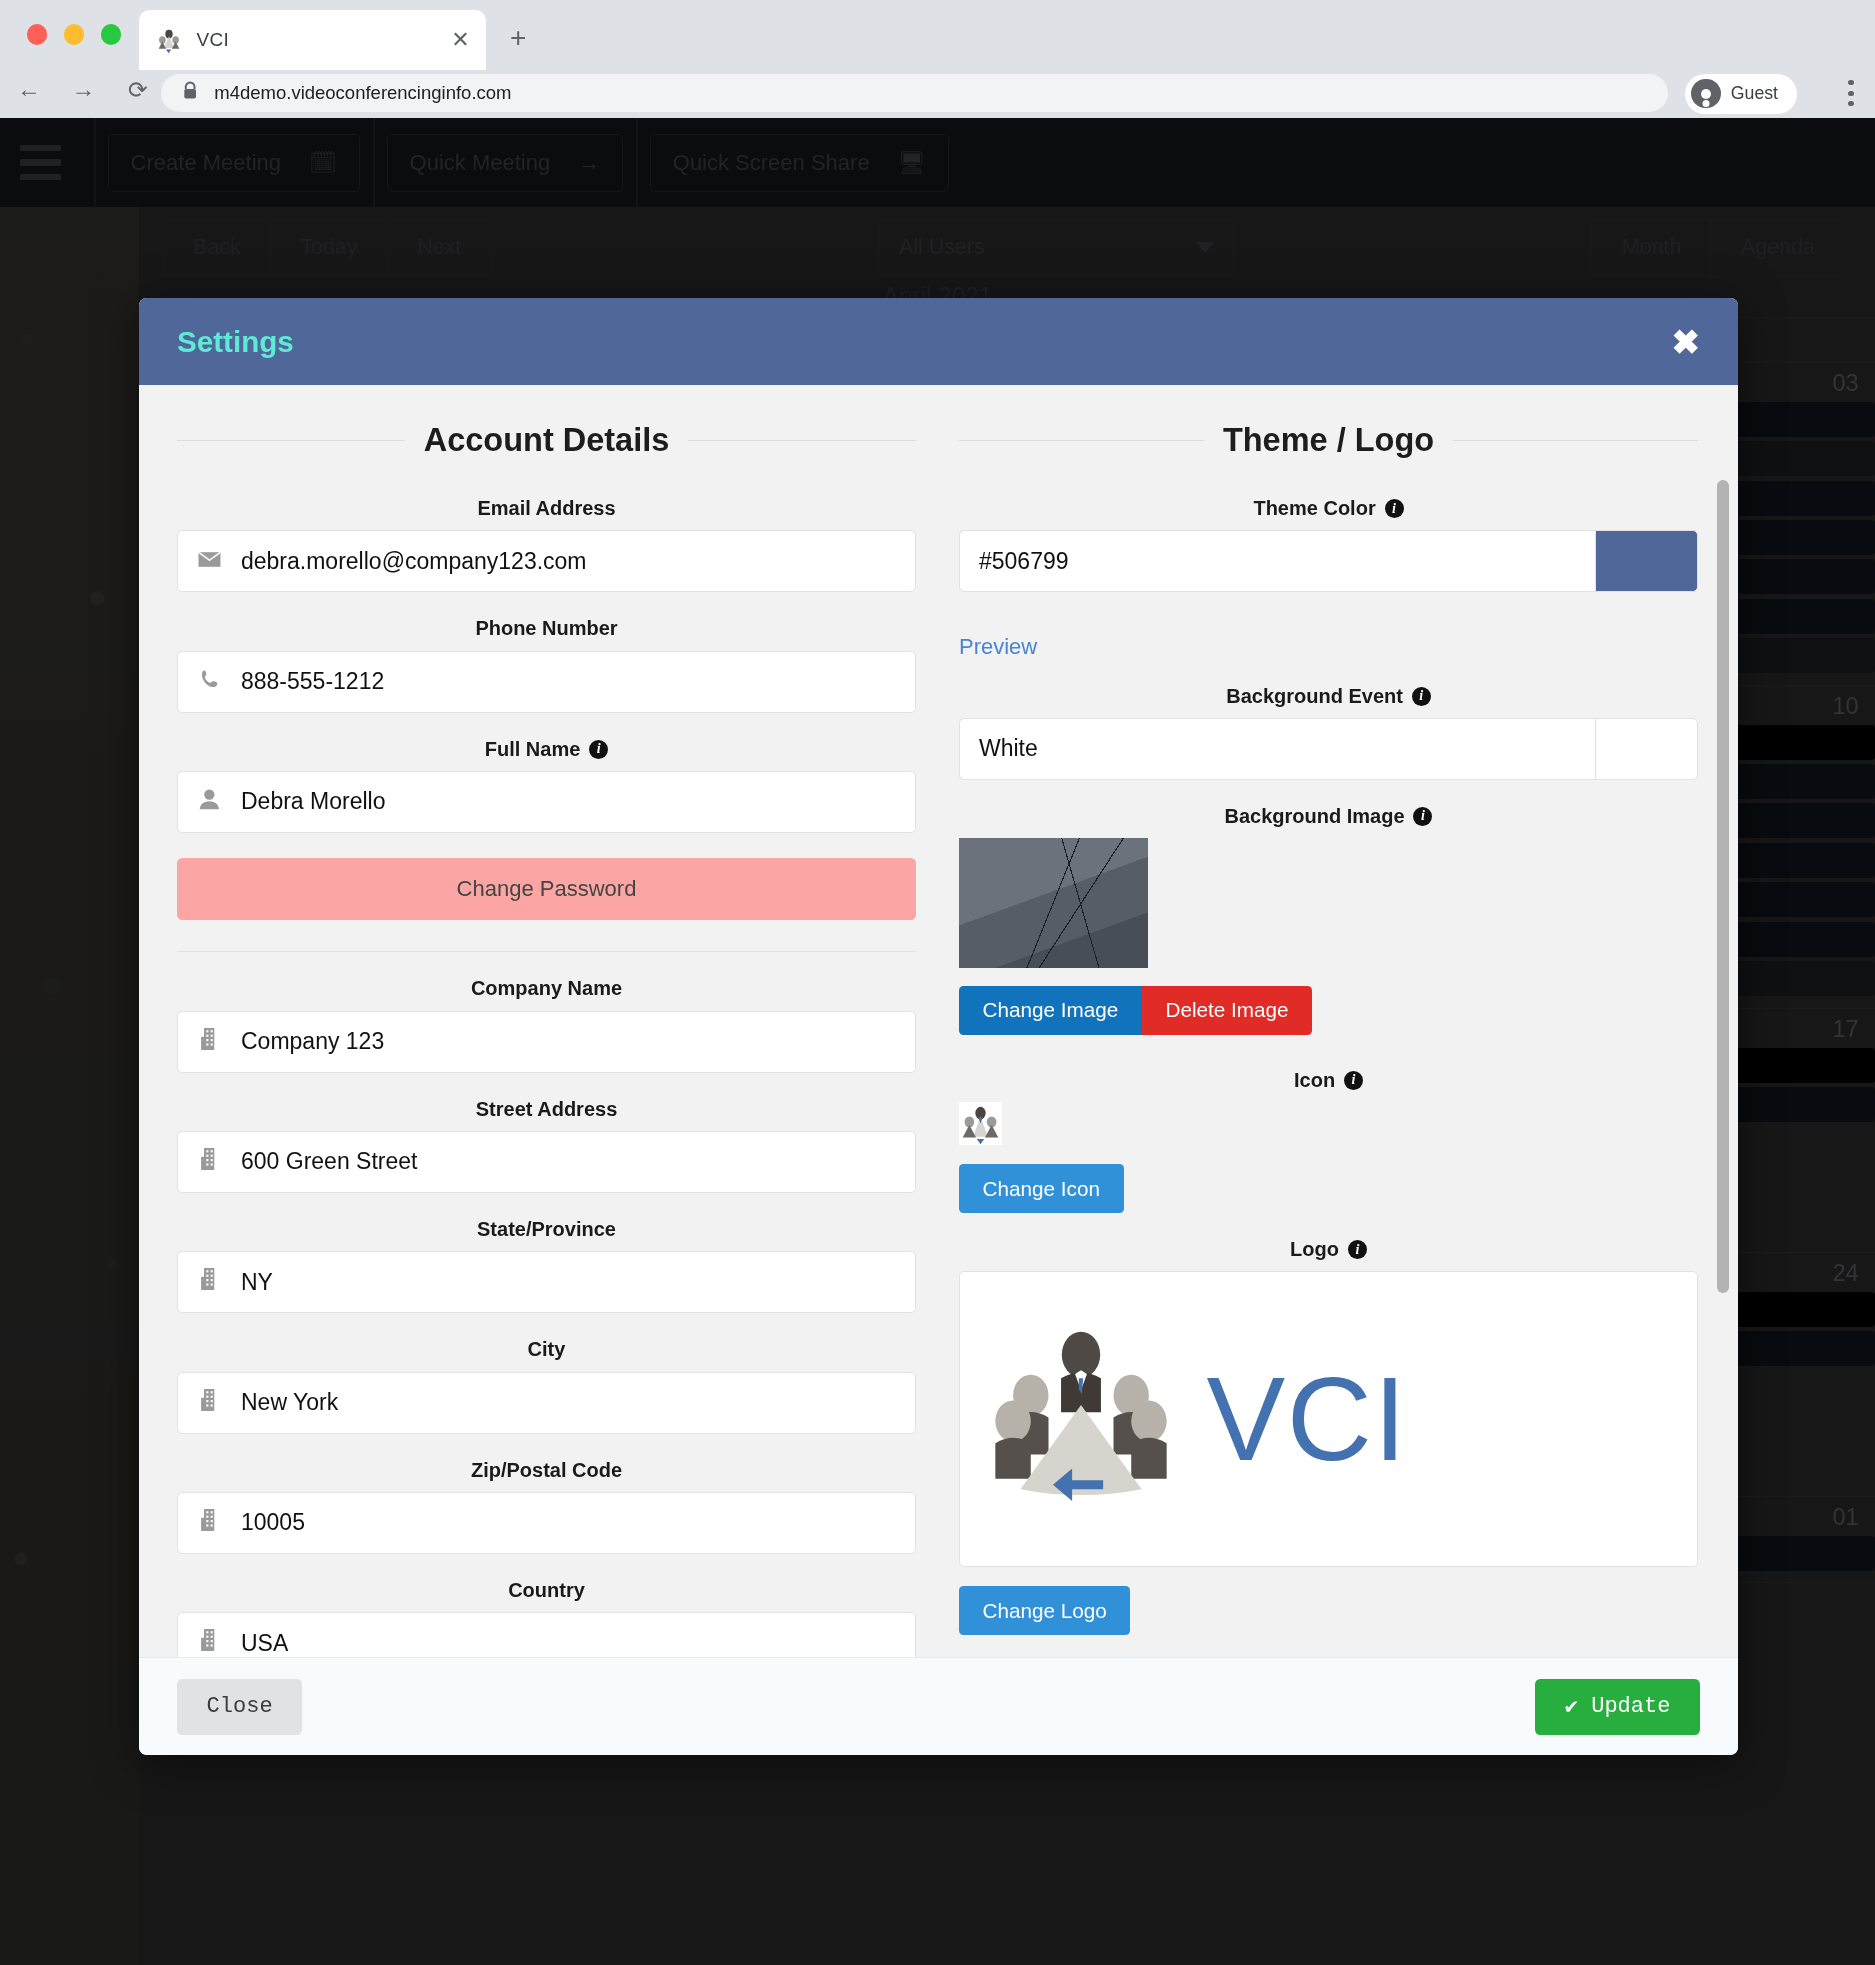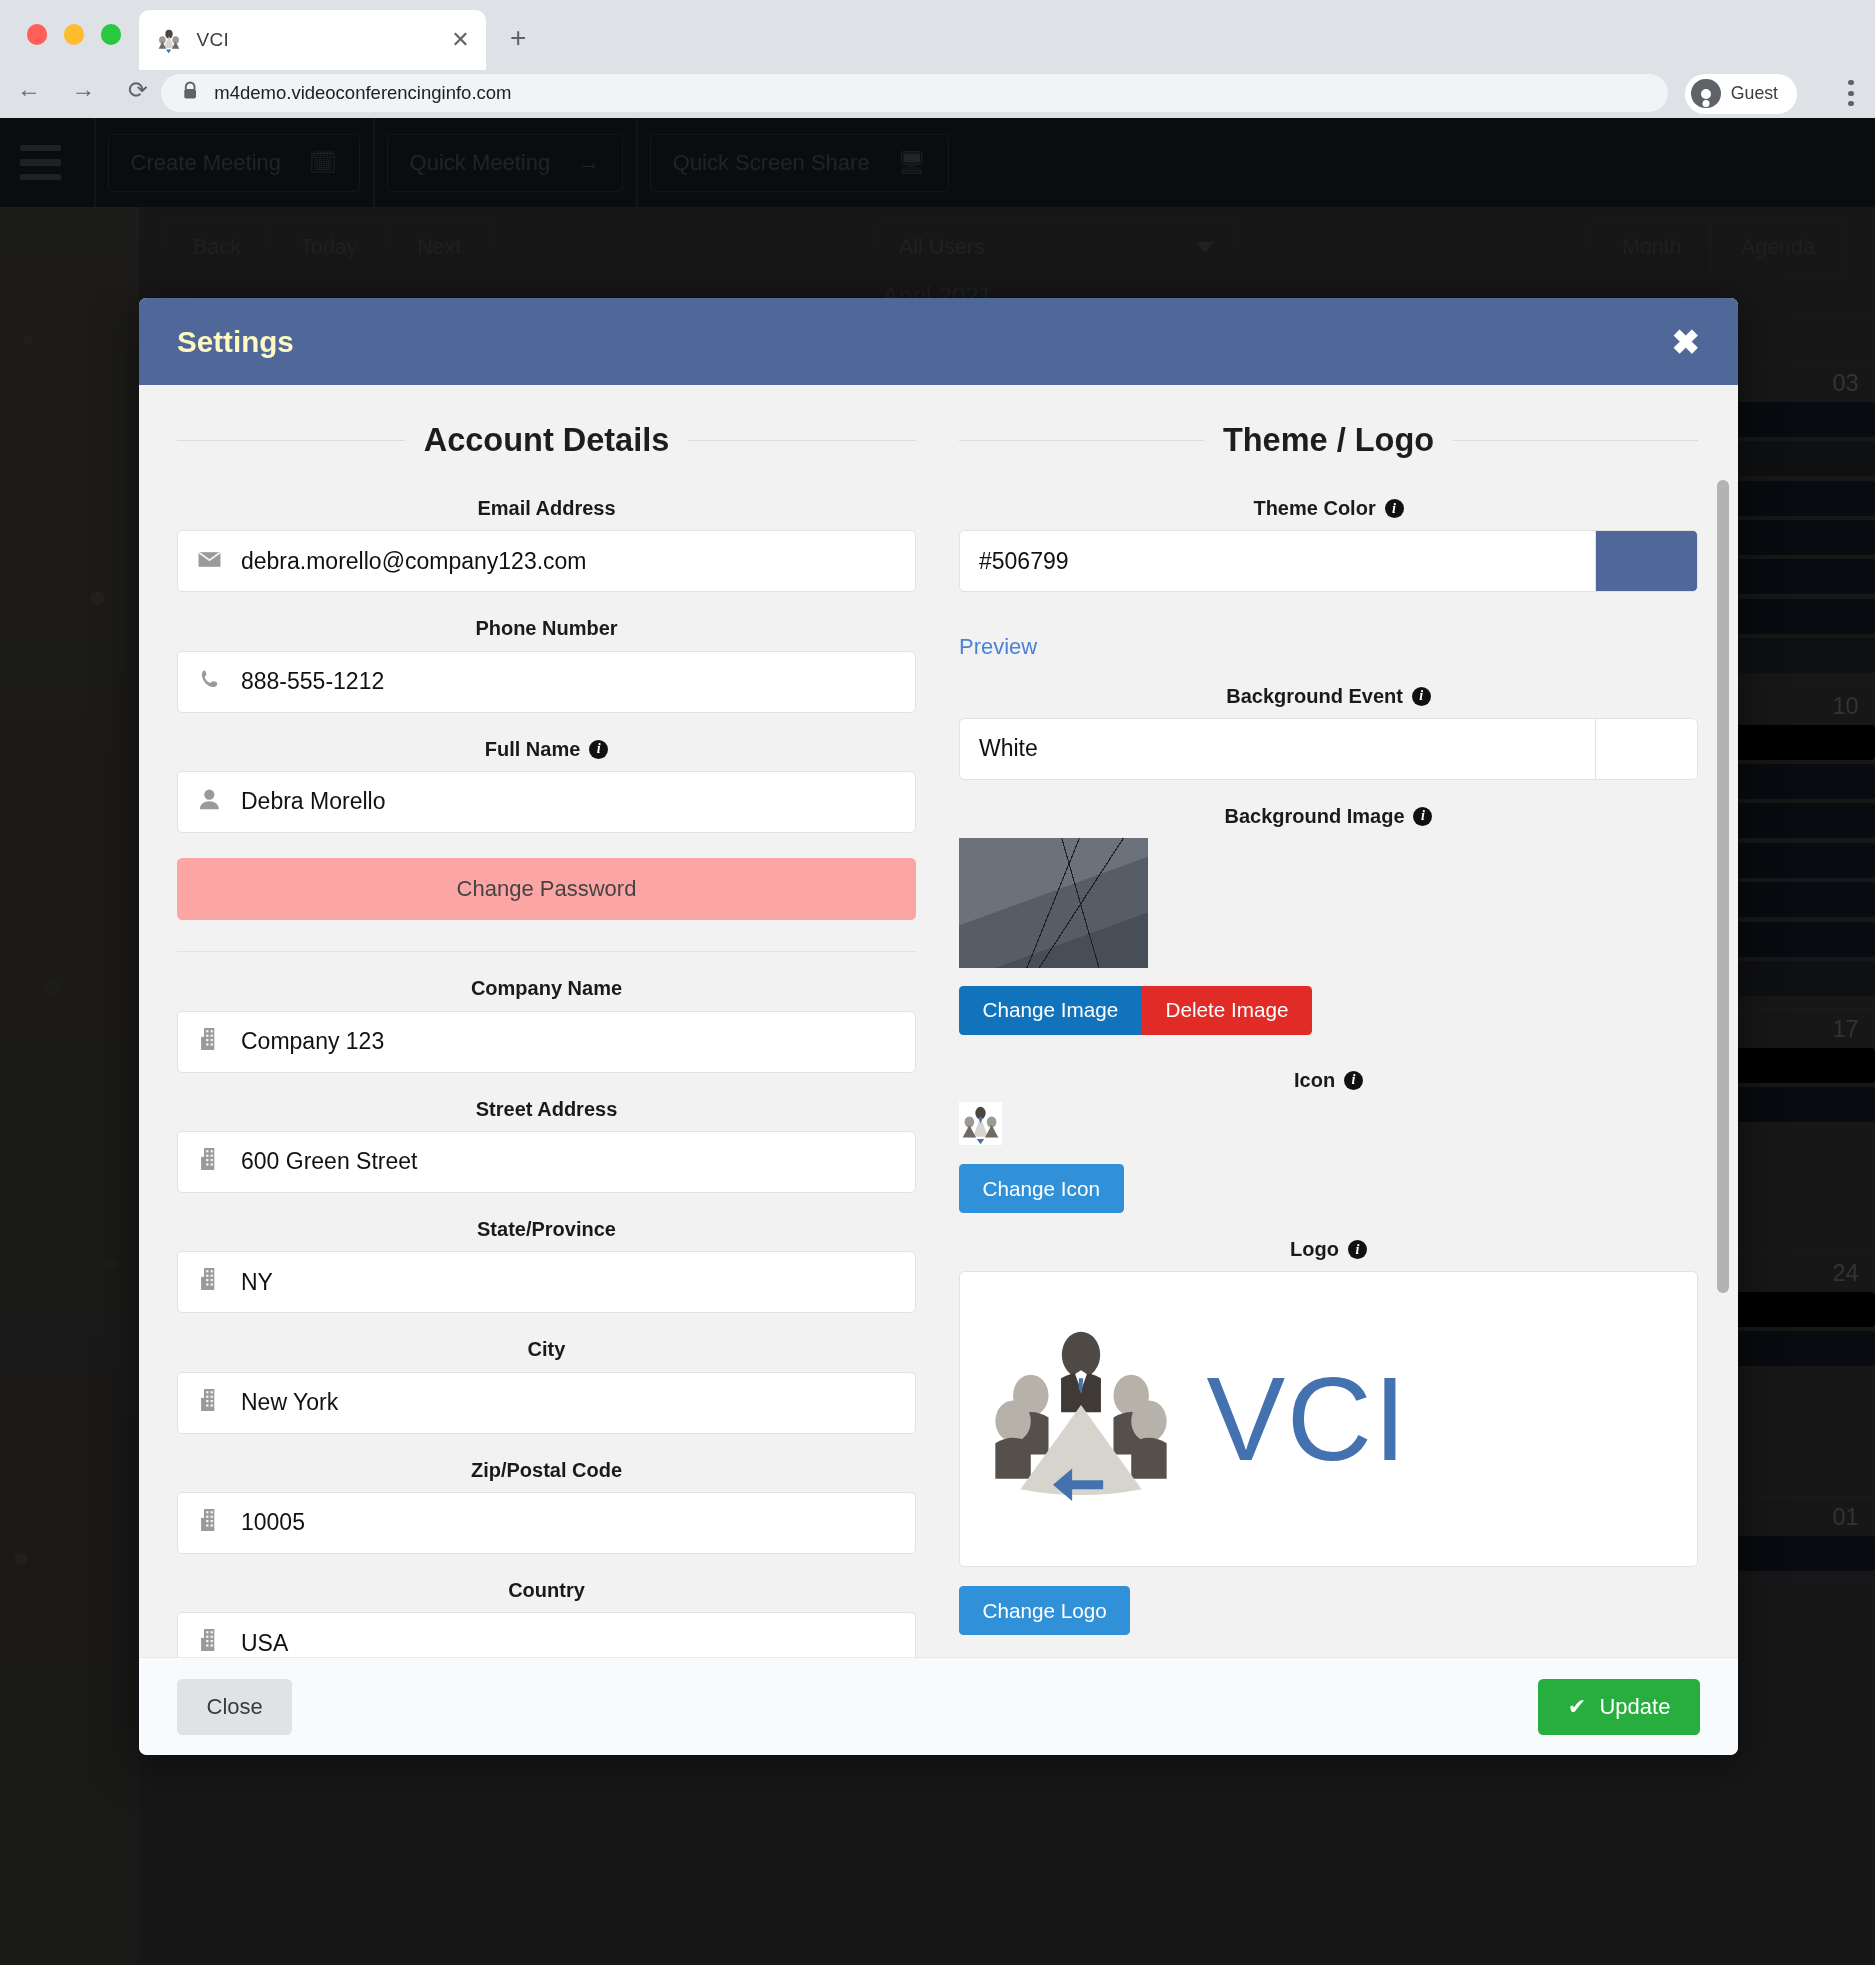"Settings" .modal-title { color: #fef9c3 -> #5eead4 }
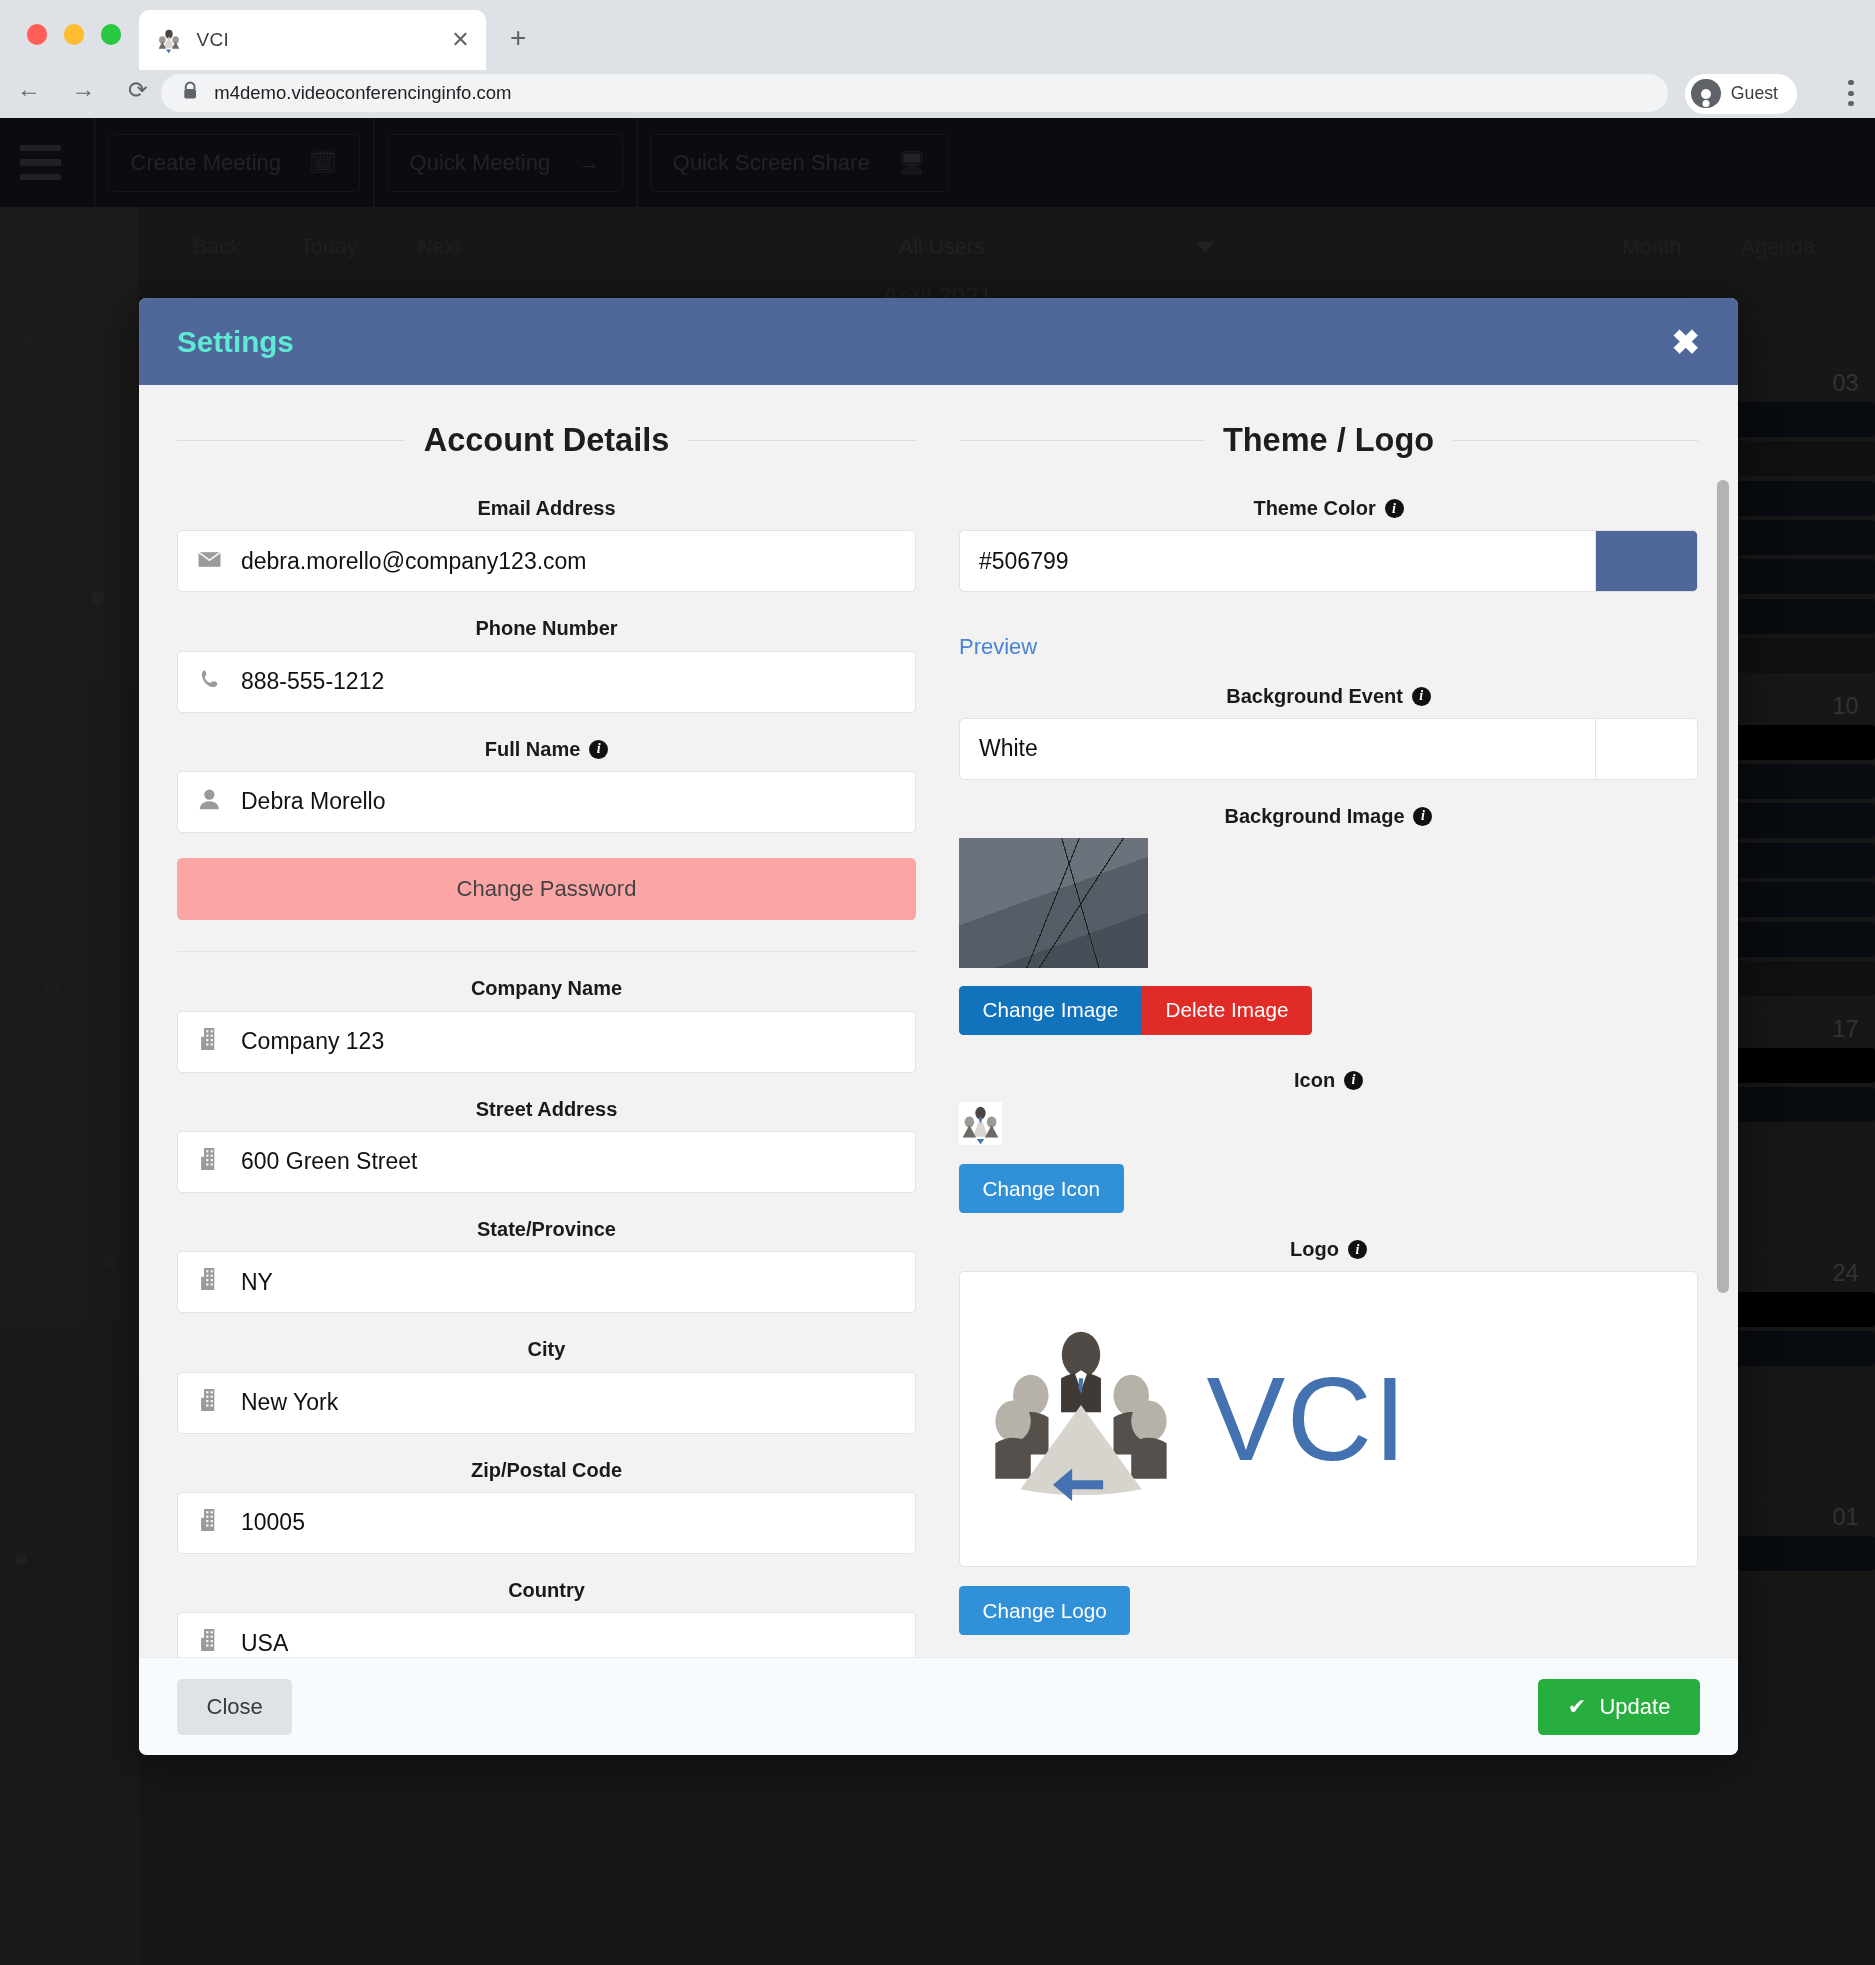"Close" .modal-footer { font-family: none -> Liberation Mono, monospace }
